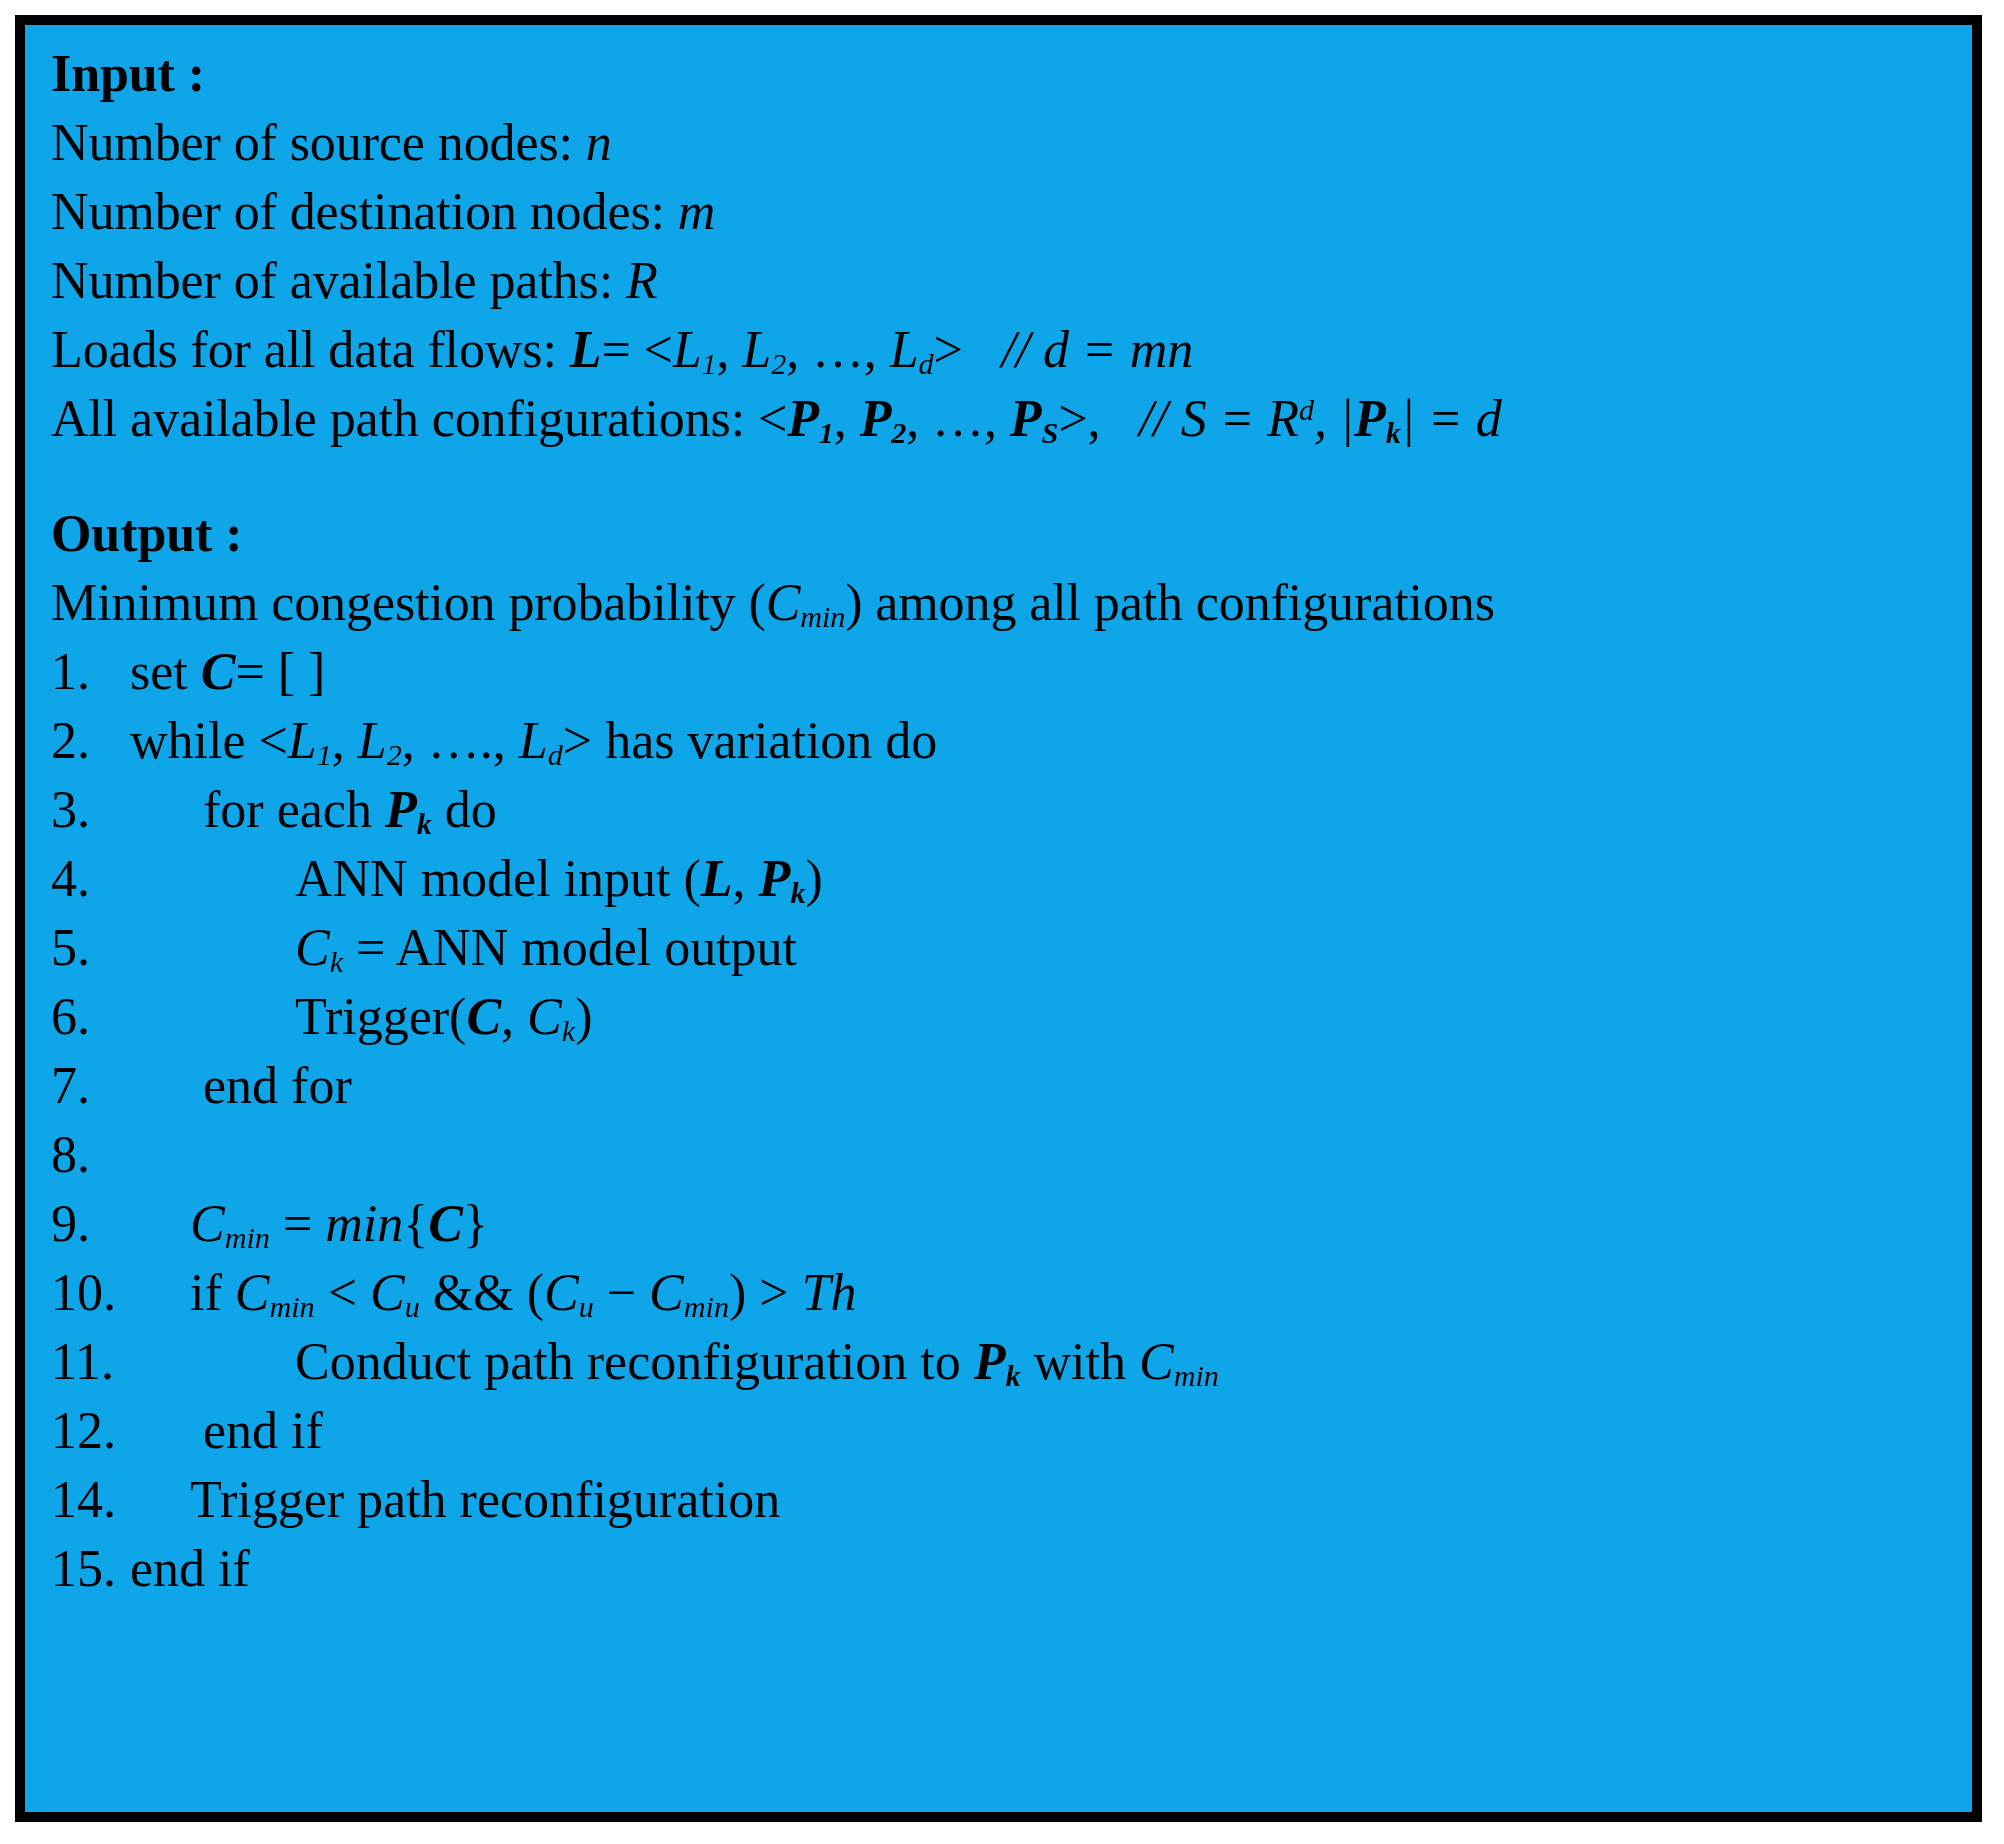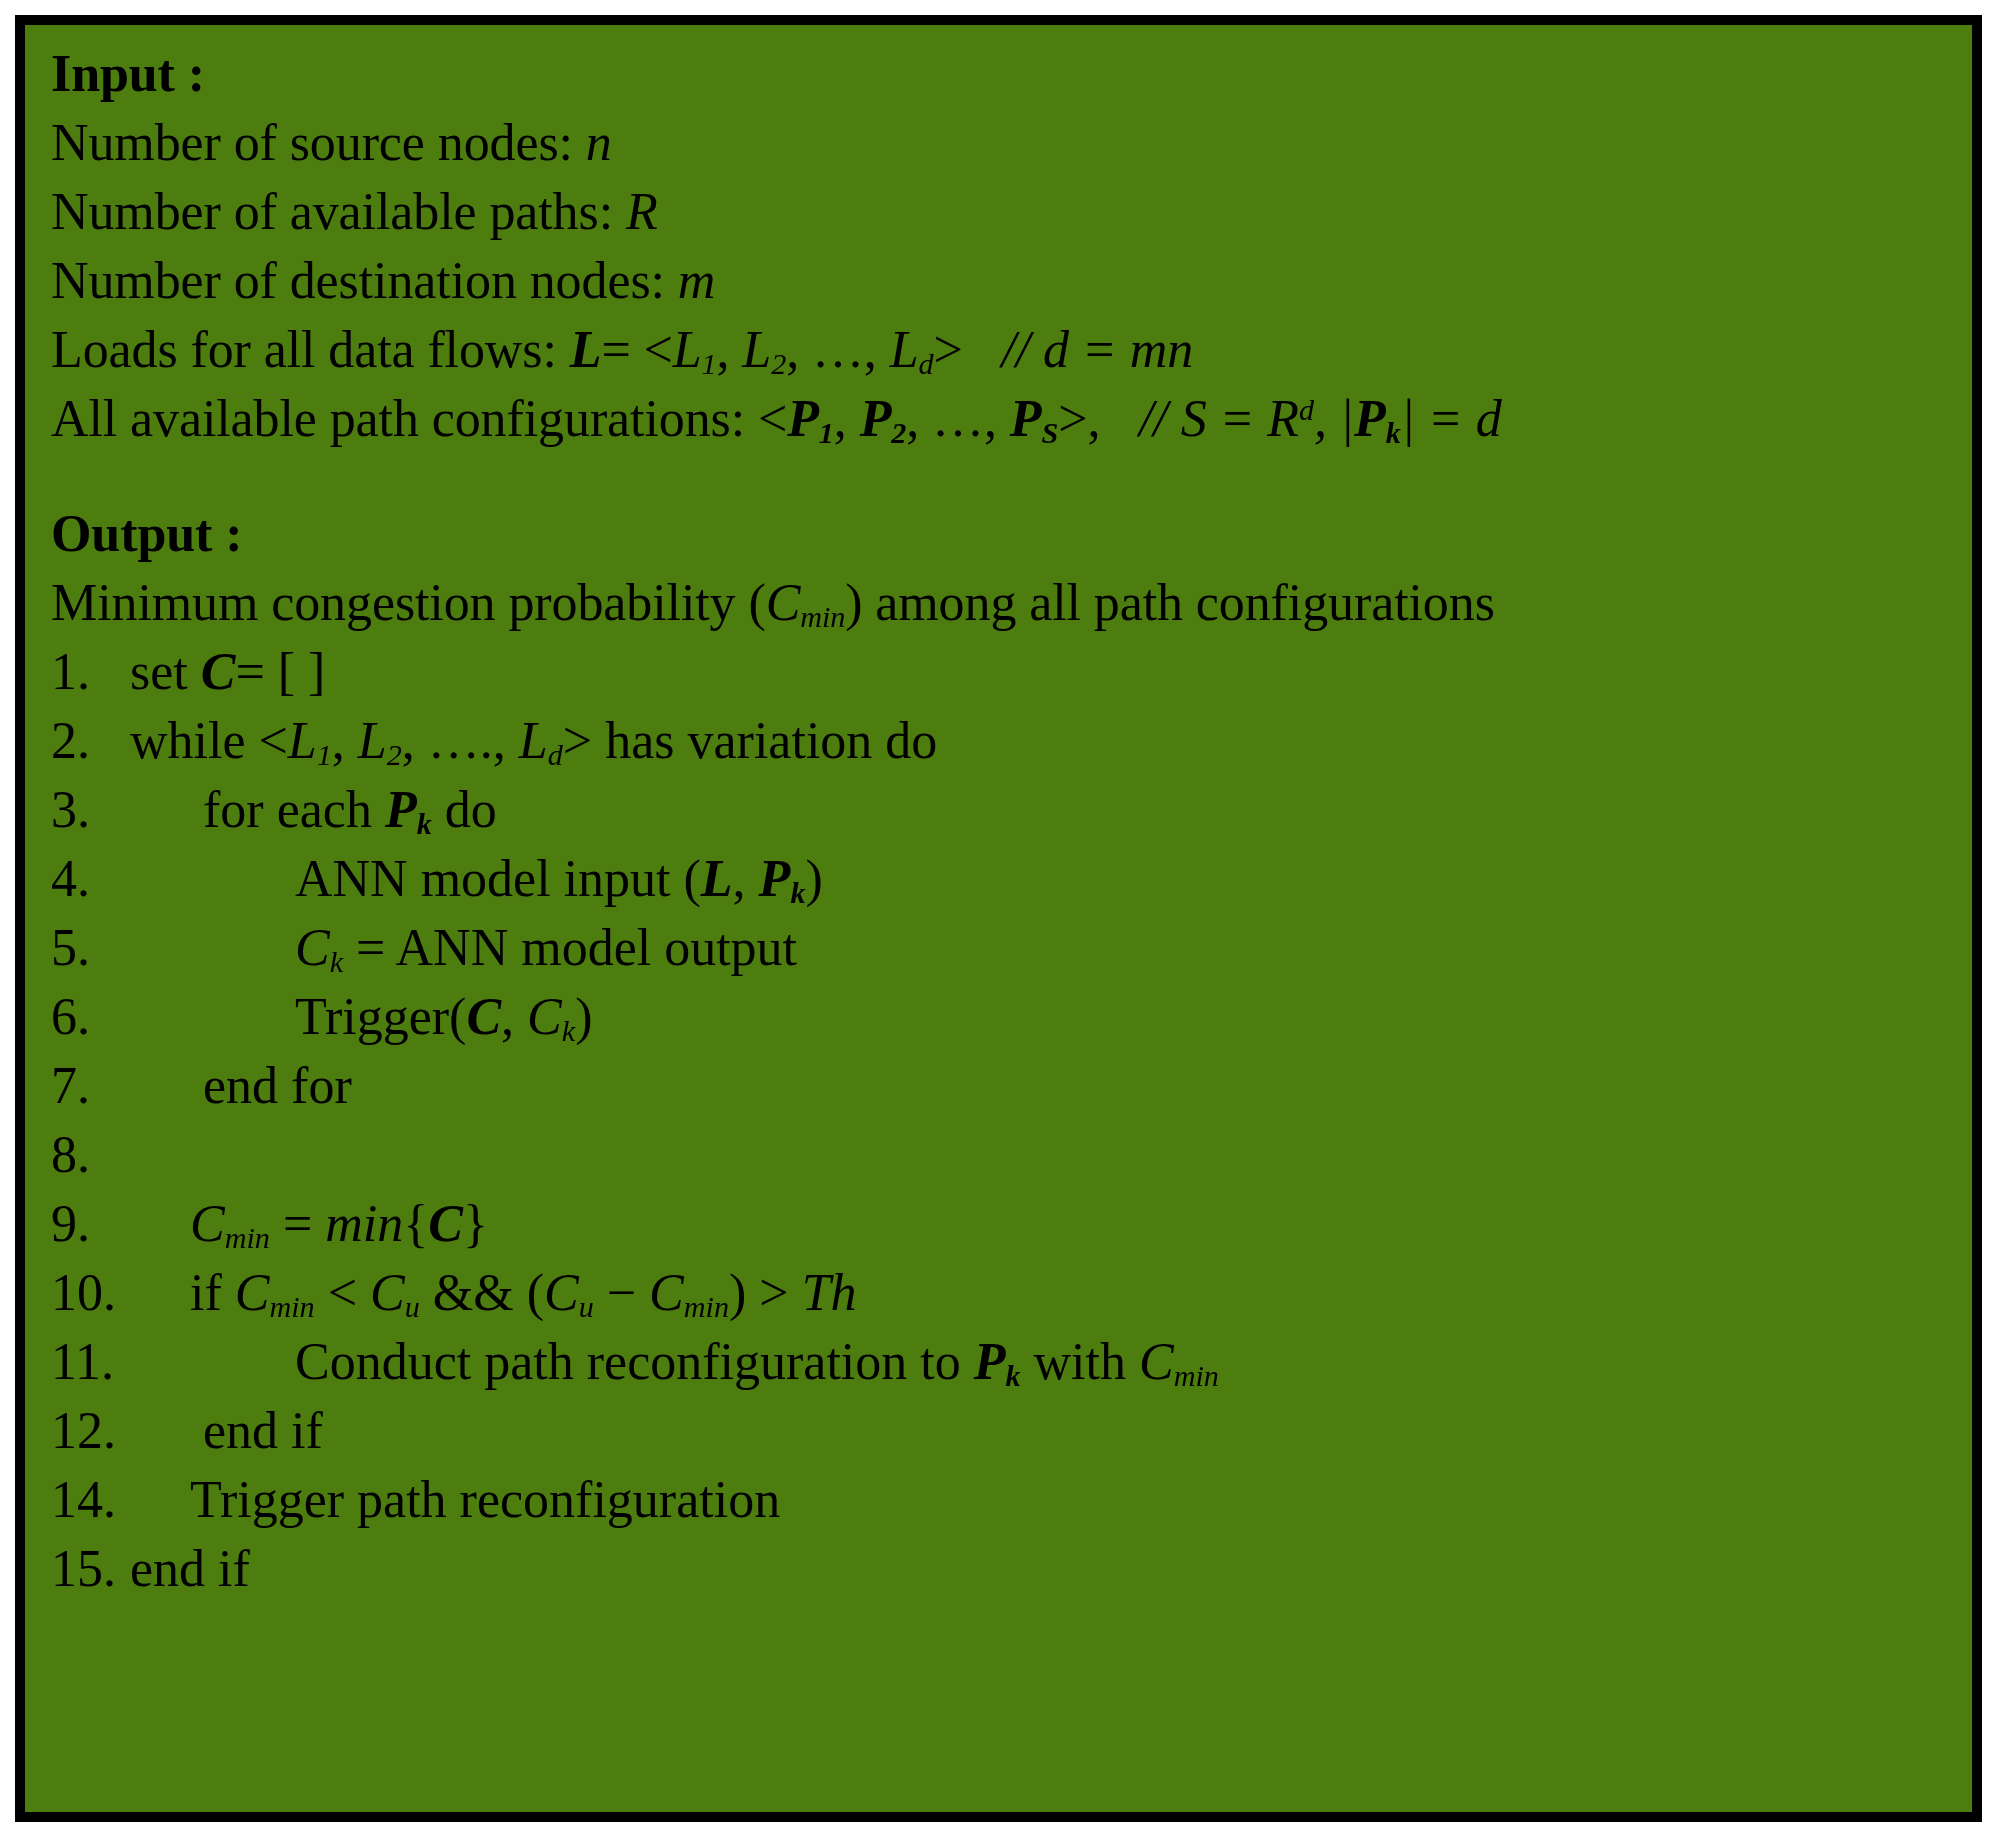"Input :" #algorithm-frame { background: #4d7c0f -> #0ea5e9 }
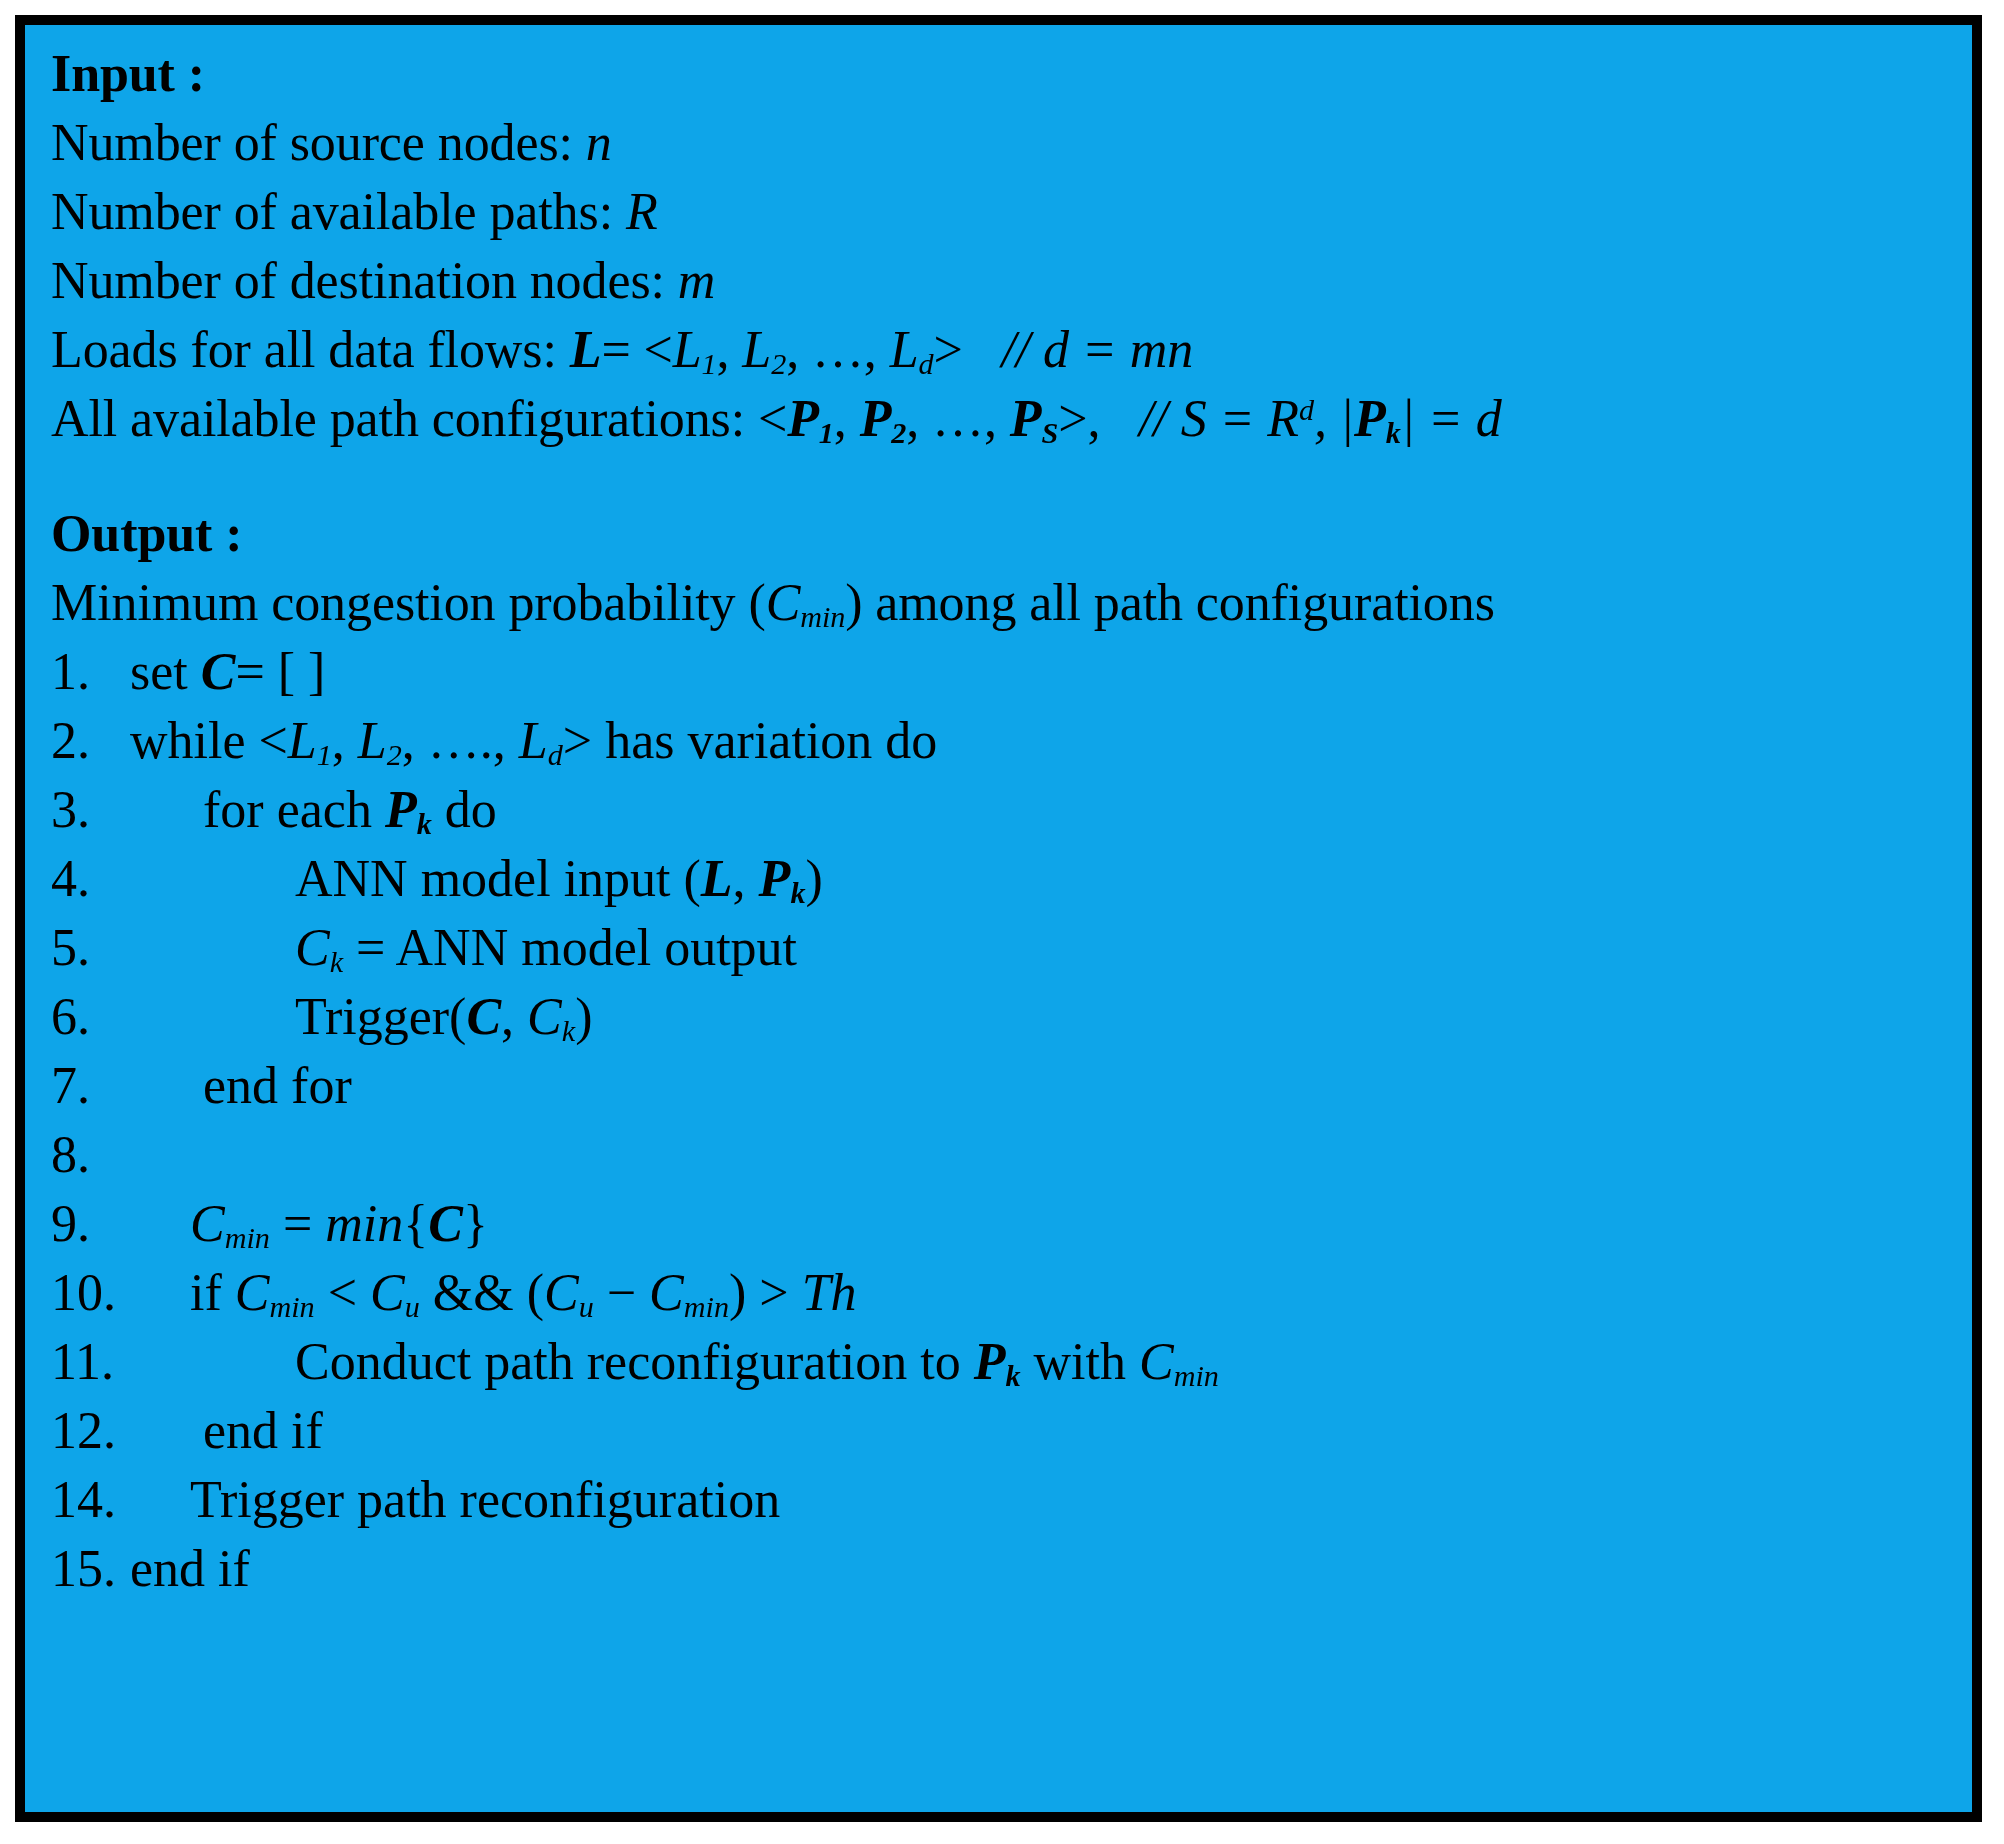"Number of available paths: R" div.line { order: before "Number of destination nodes: m" -> after "Number of destination nodes: m" }
